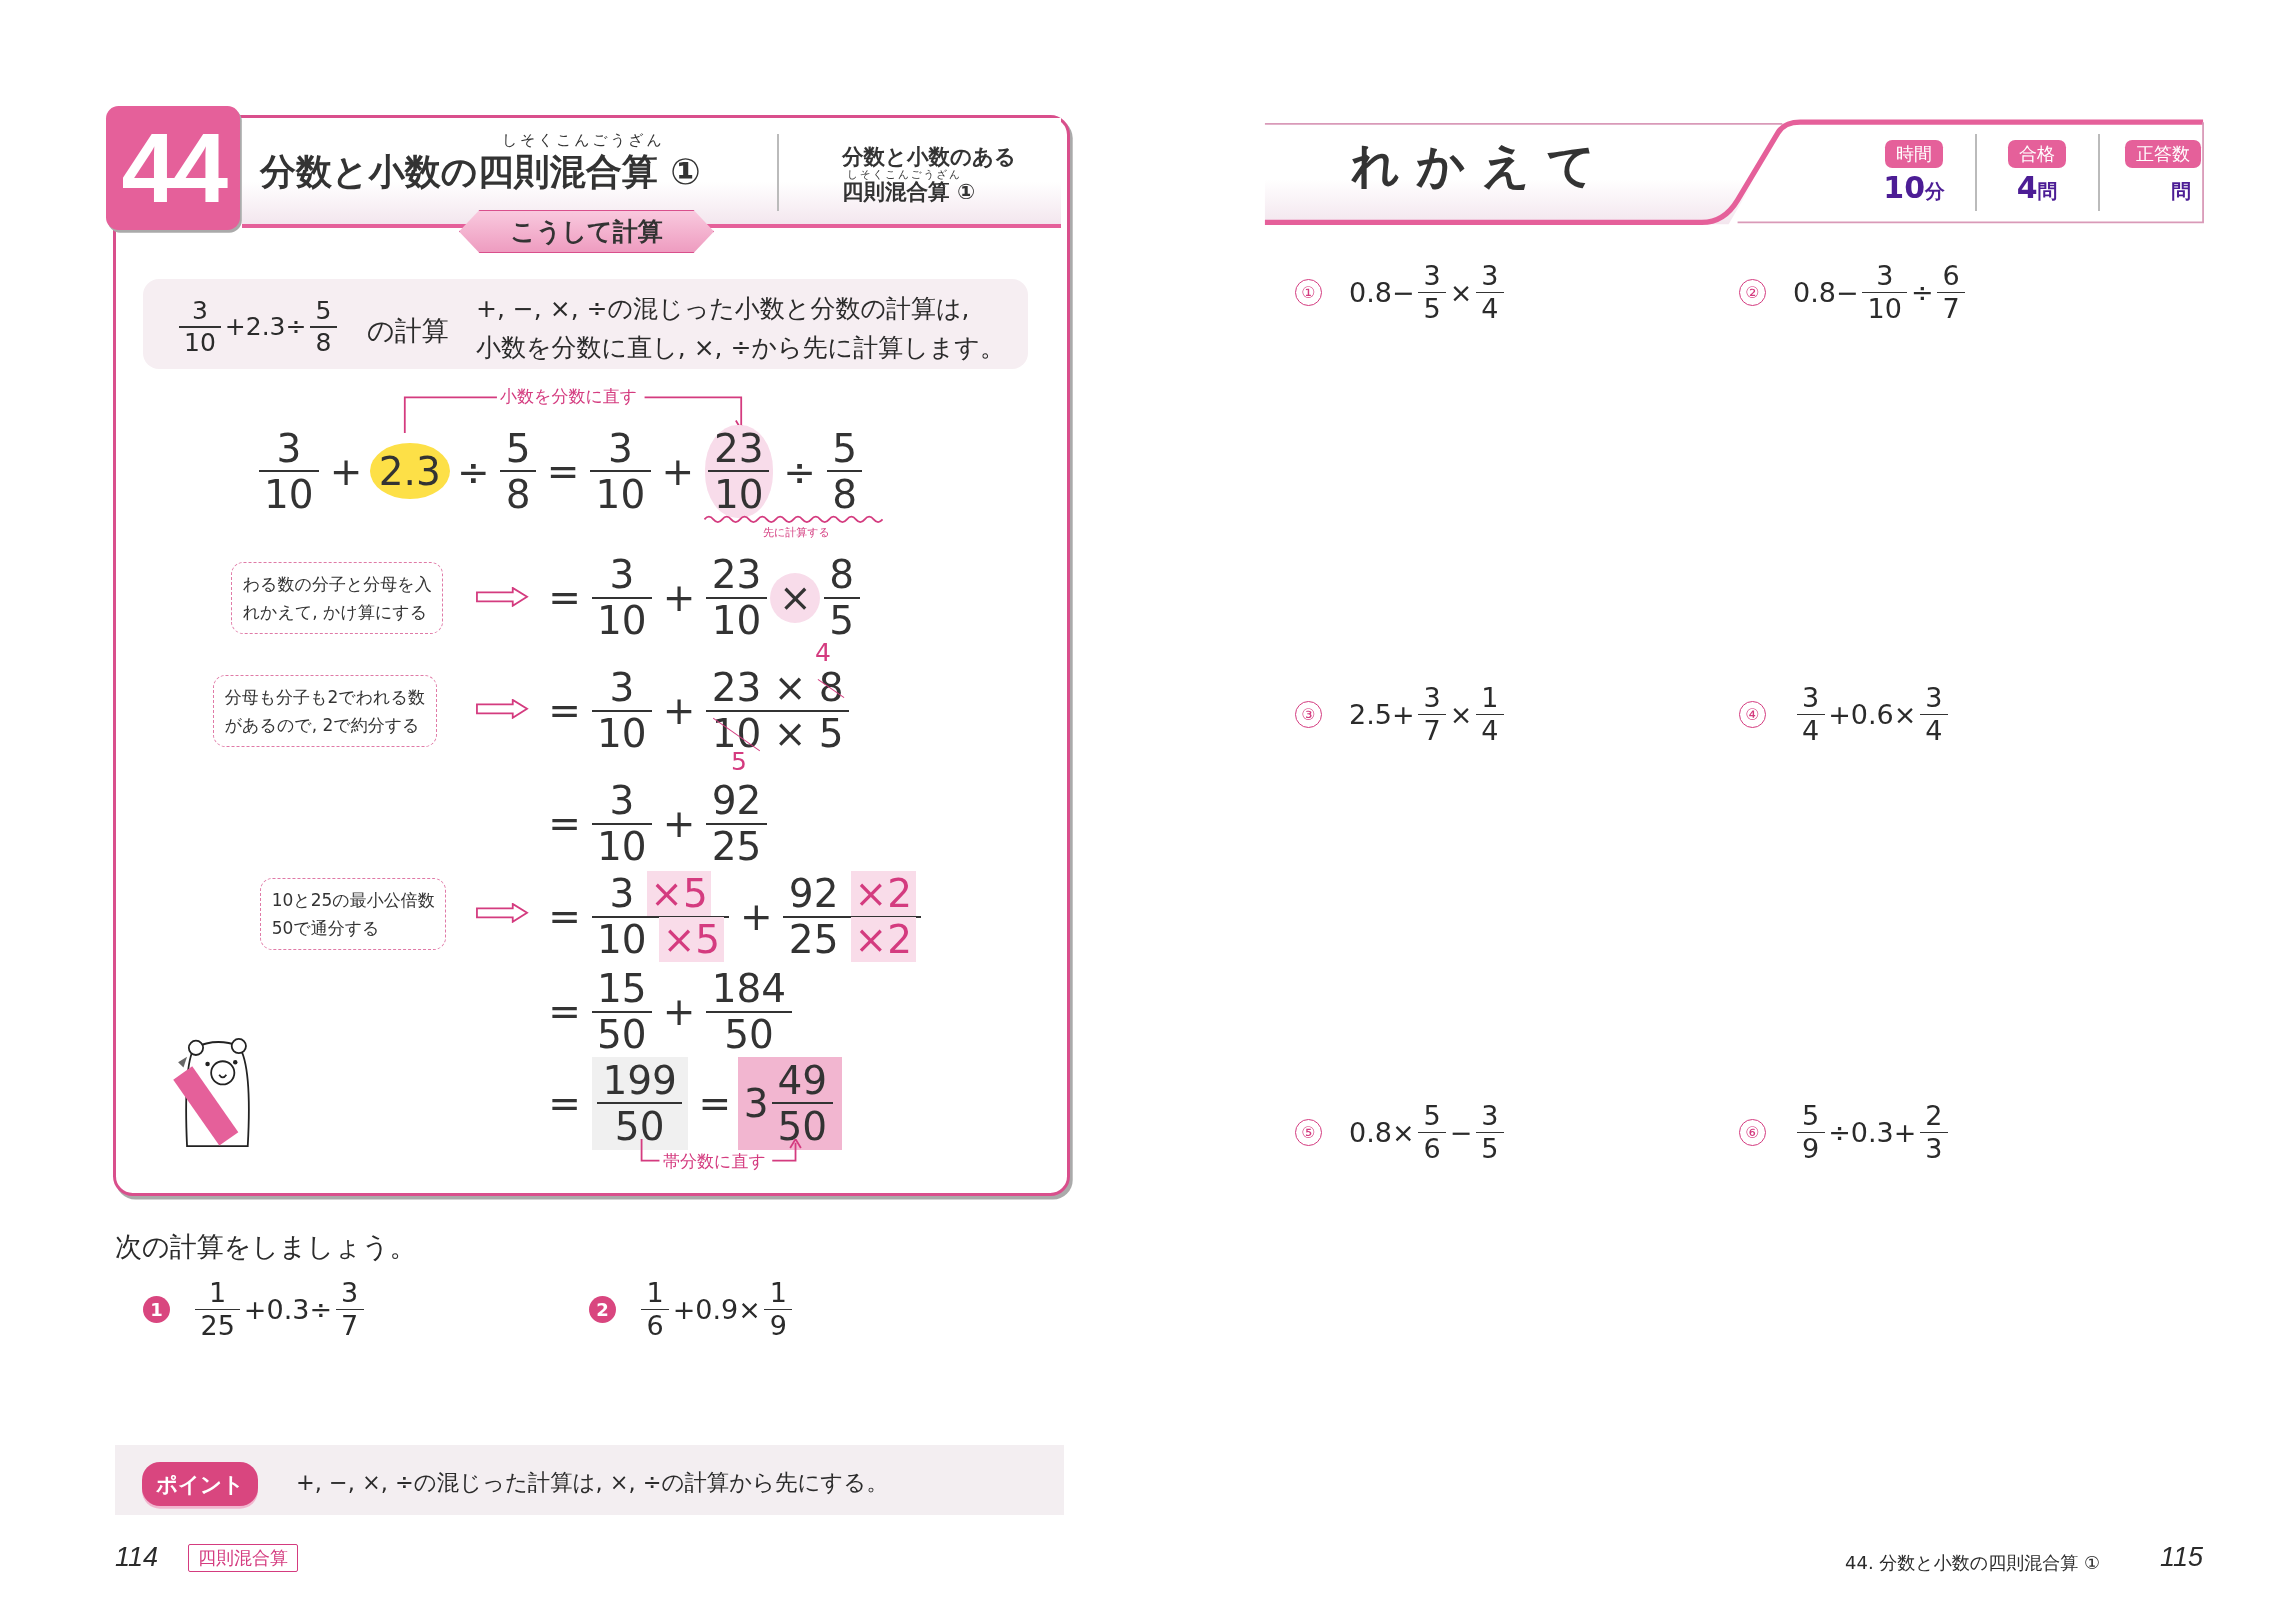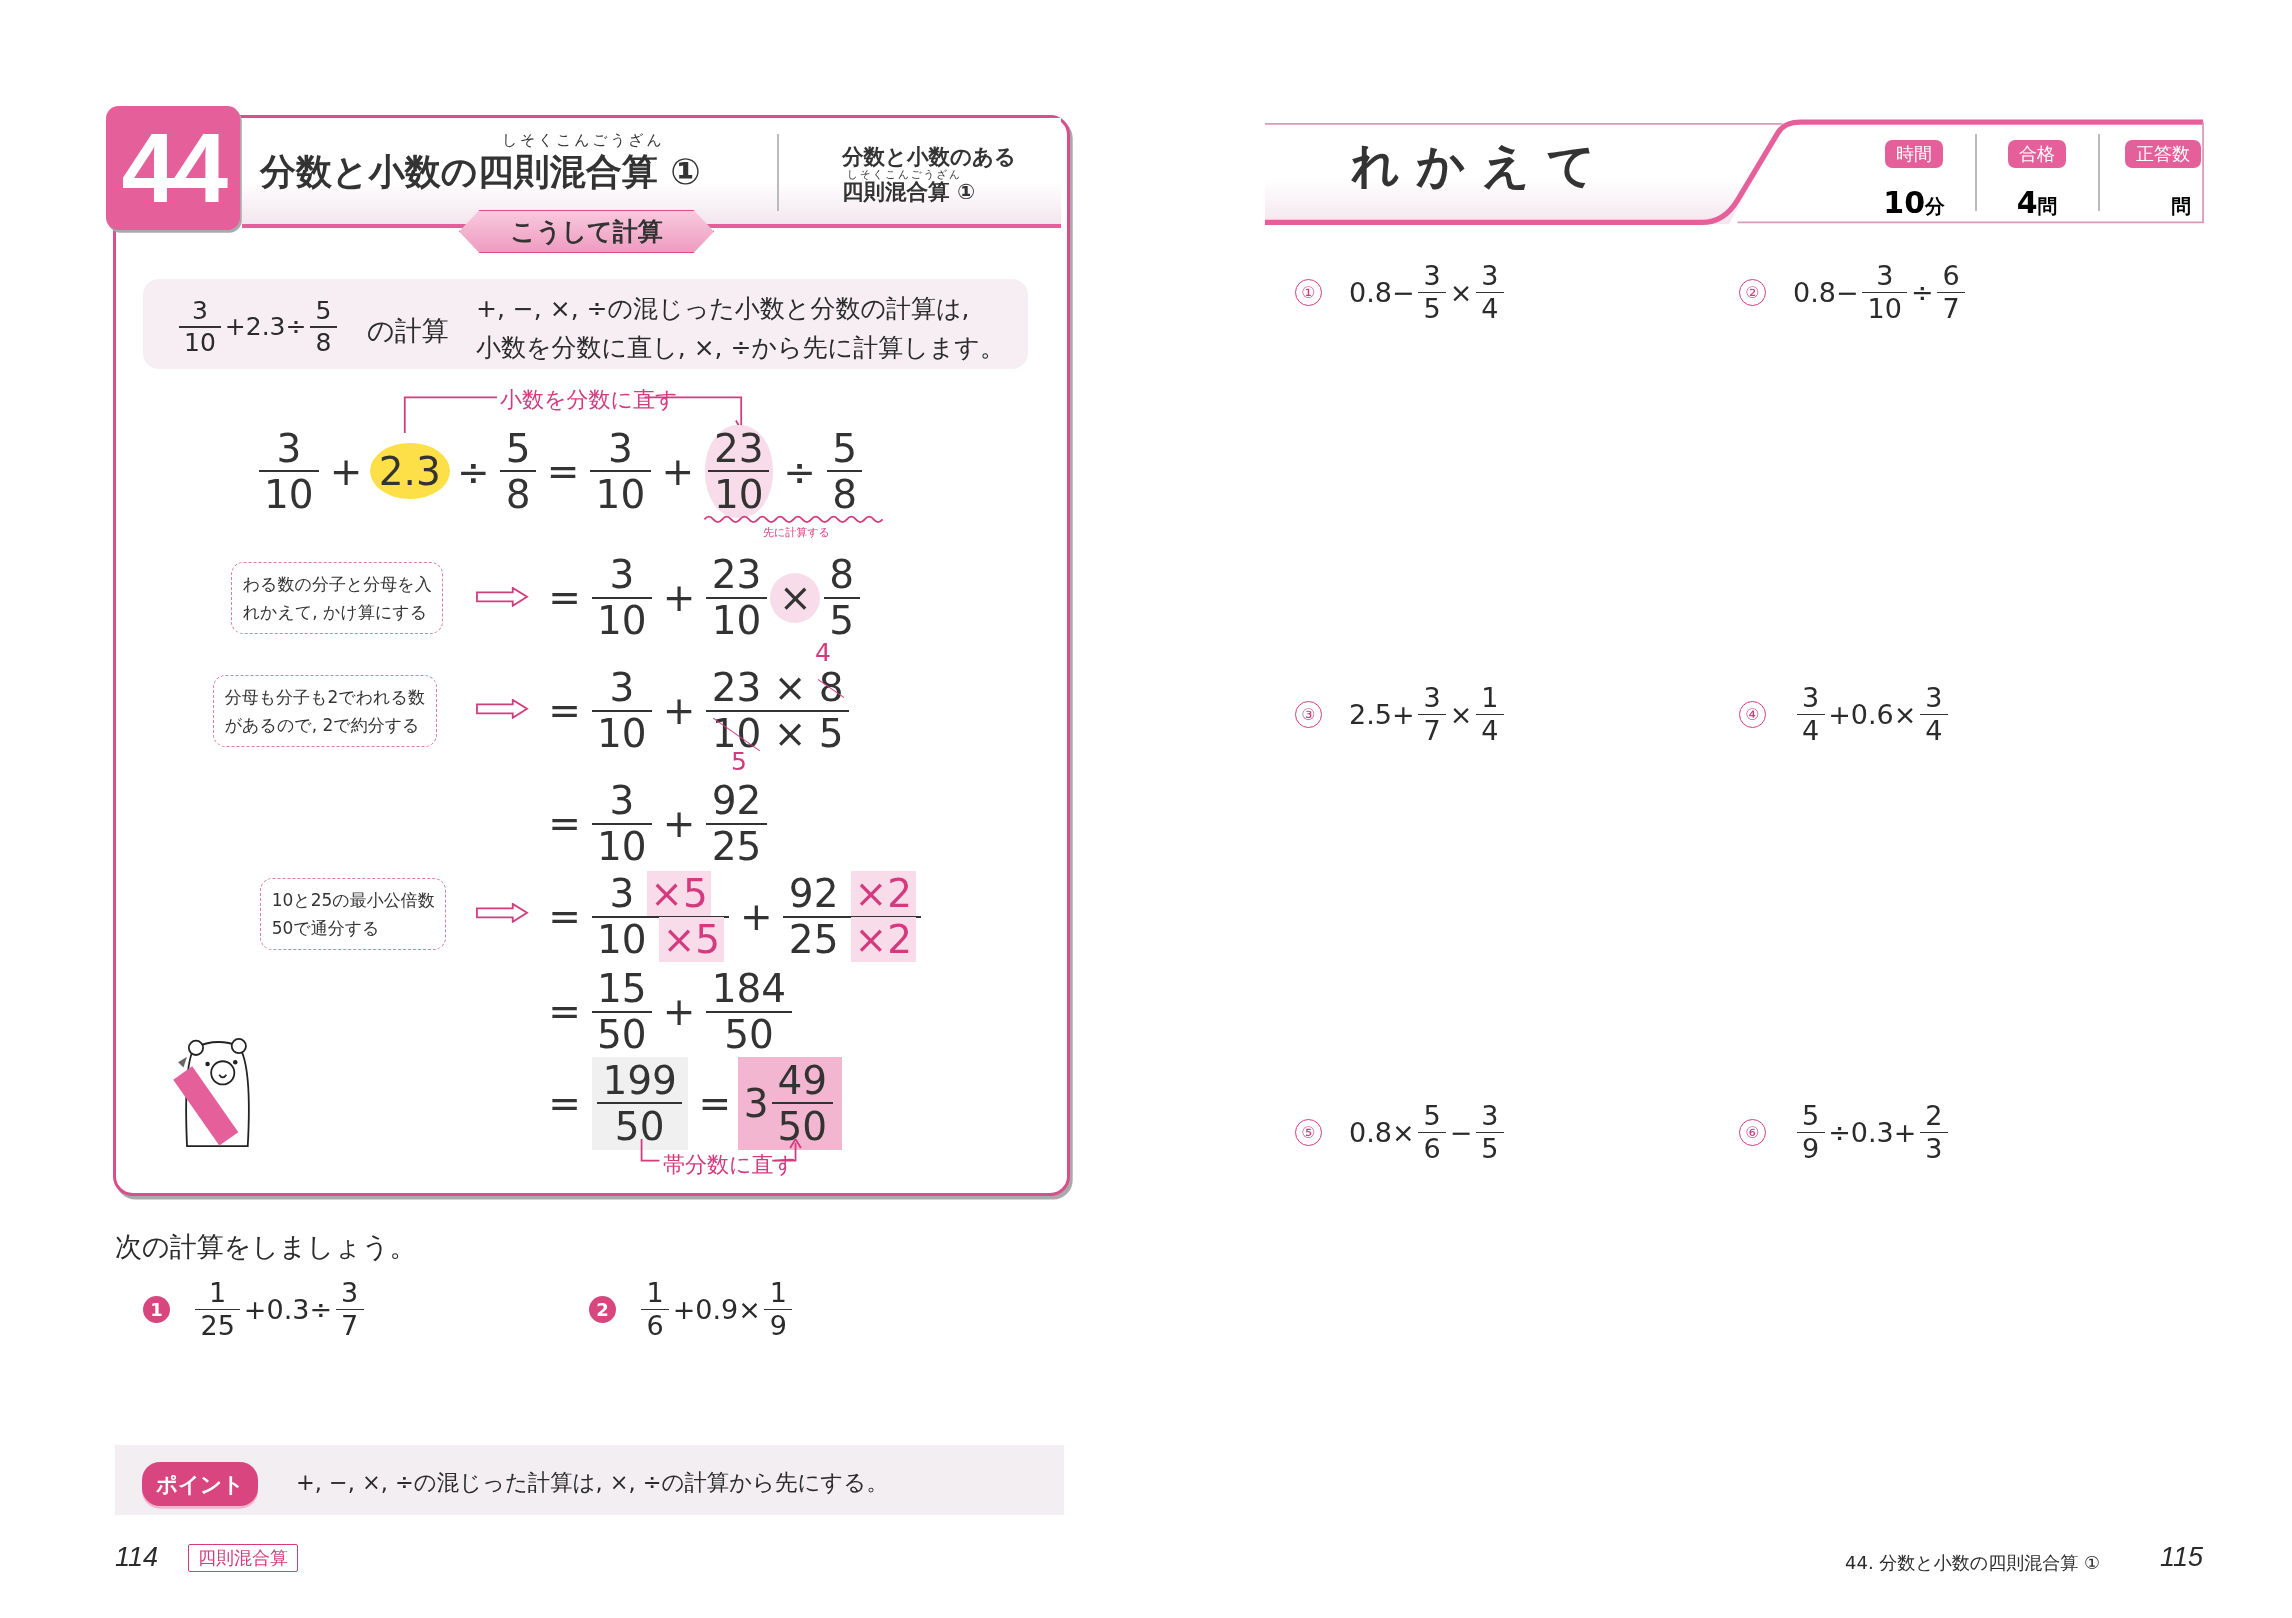"10分" .meta-value { color: #000000 -> #4c1d95; margin-top: 17px -> 2px }
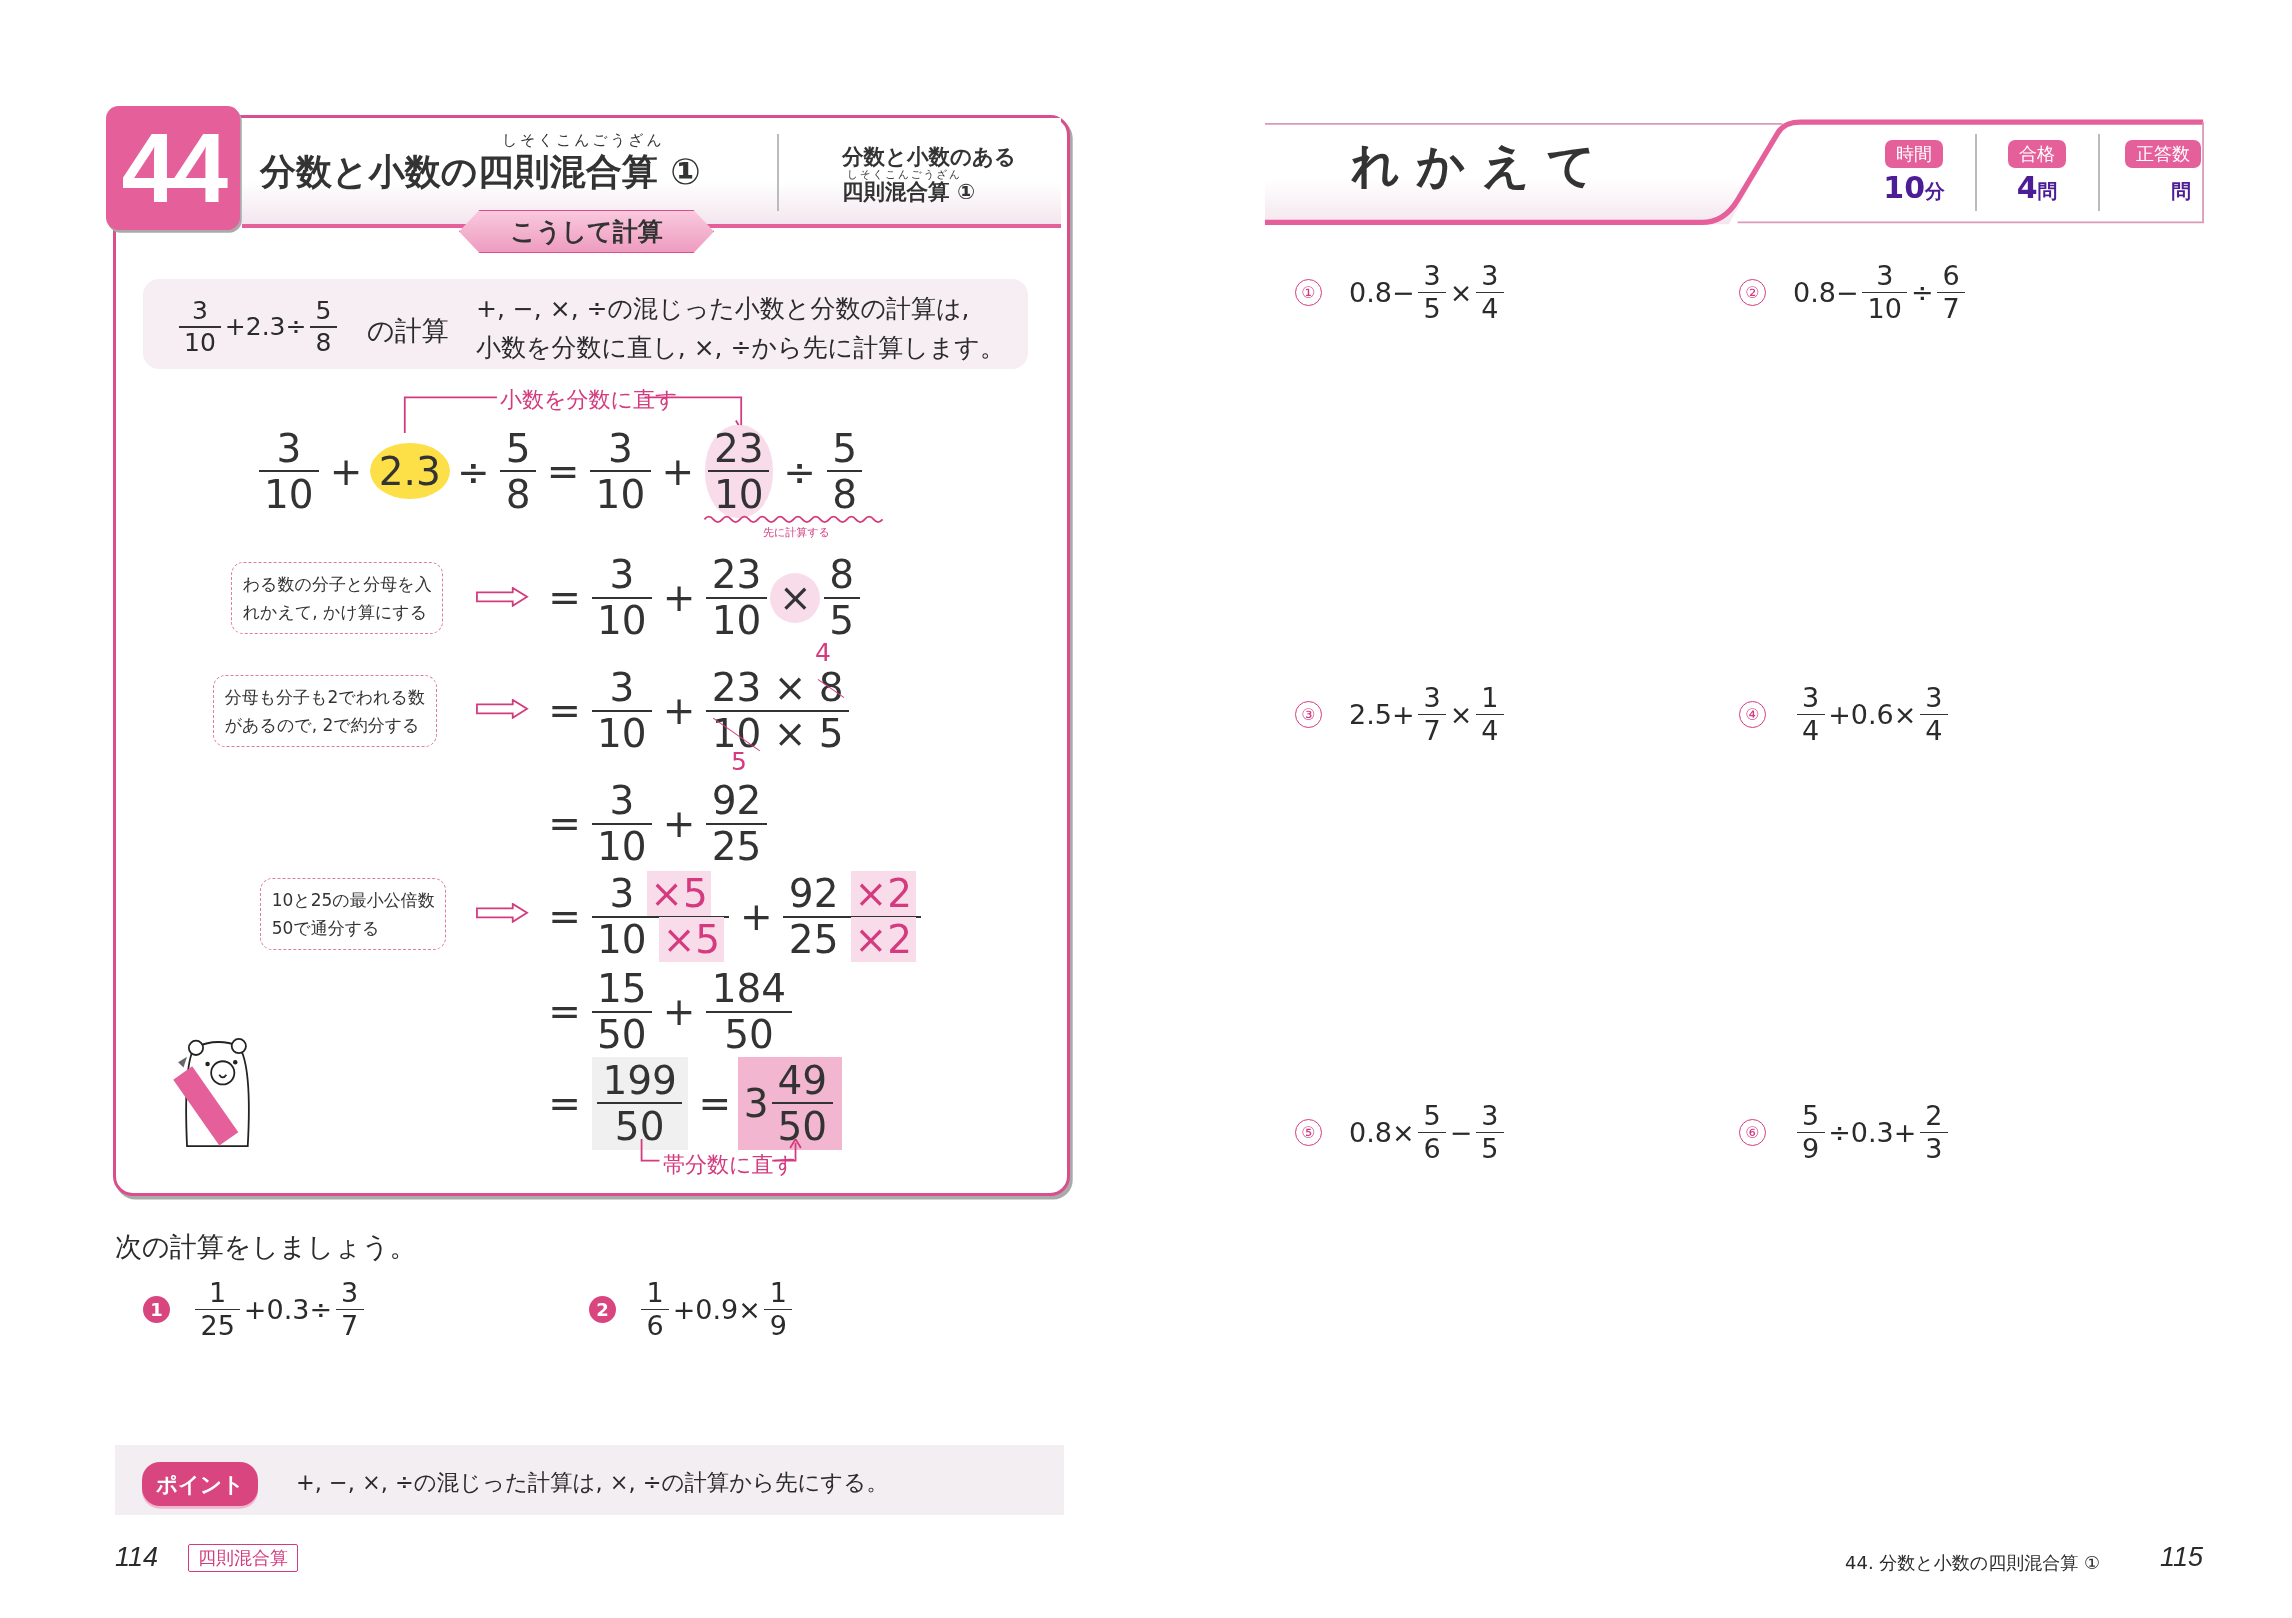"小数を分数に直す" .note-pink { font-size: 22px -> 17px }
